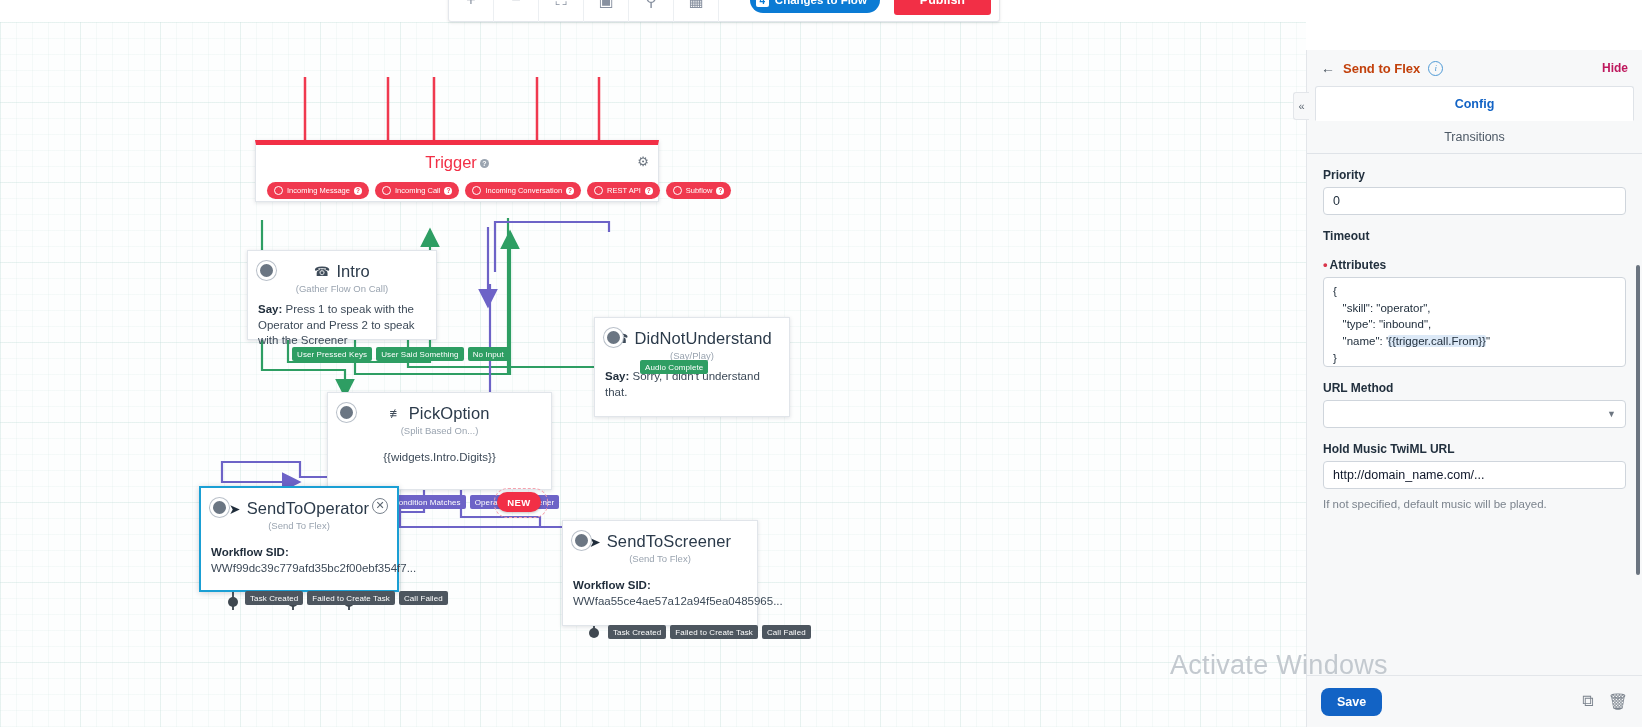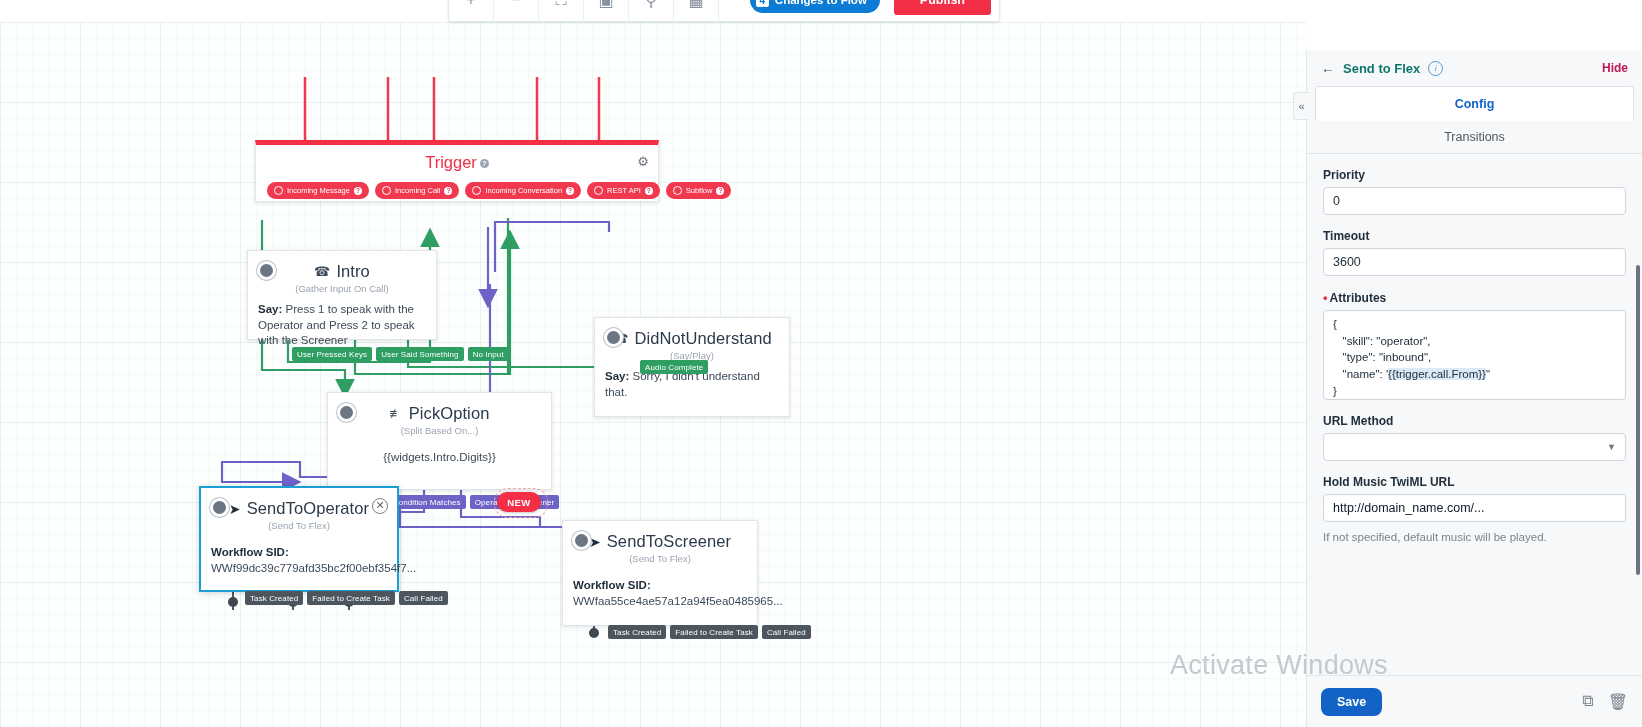"Send to Flex" .panel-title { color: #0f766e -> #c2410c }
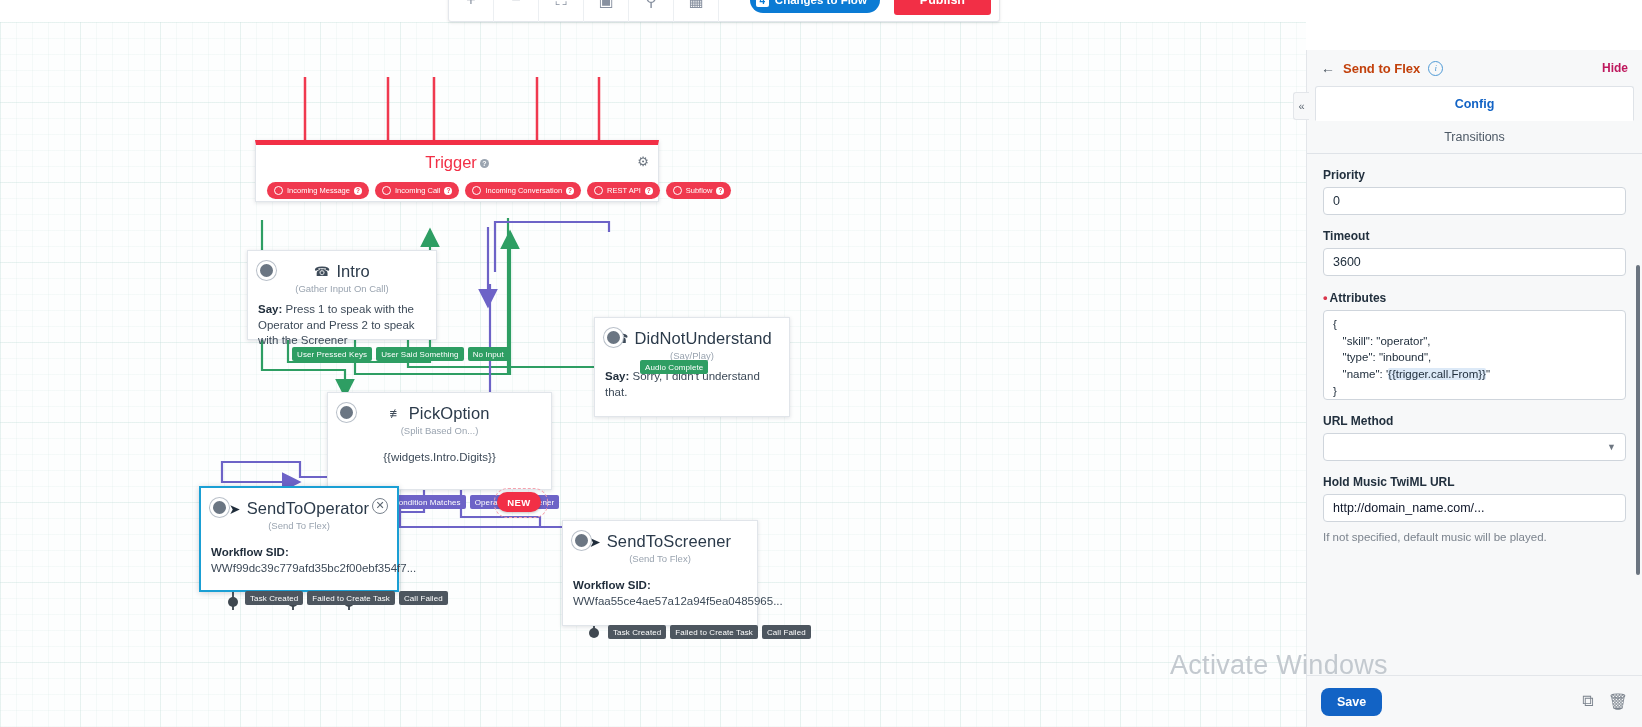"3600" div.f-input { html: <div>3600</div> -> none }
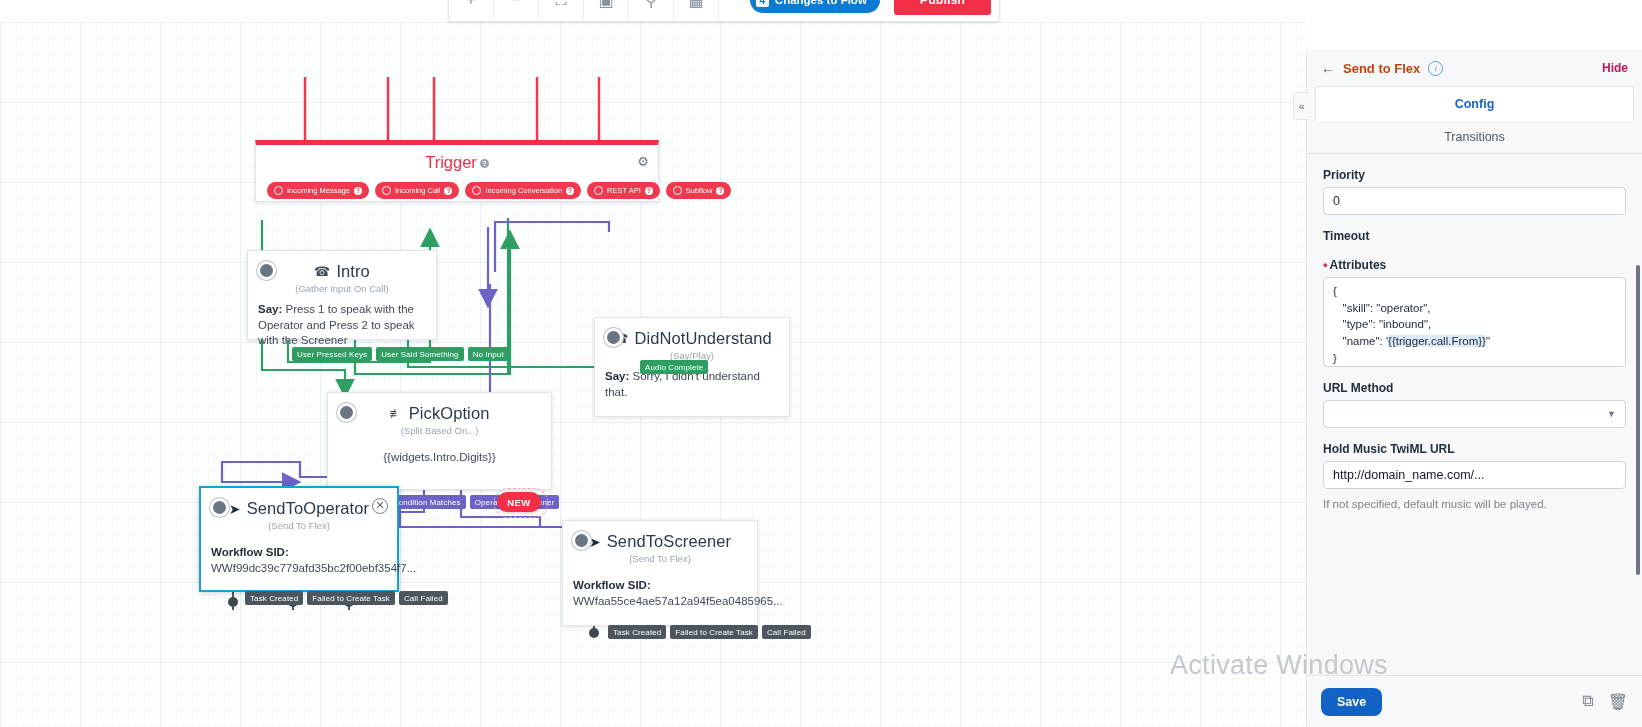"(Gather Input On Call)" div.node-sub { text: Input -> Flow }
